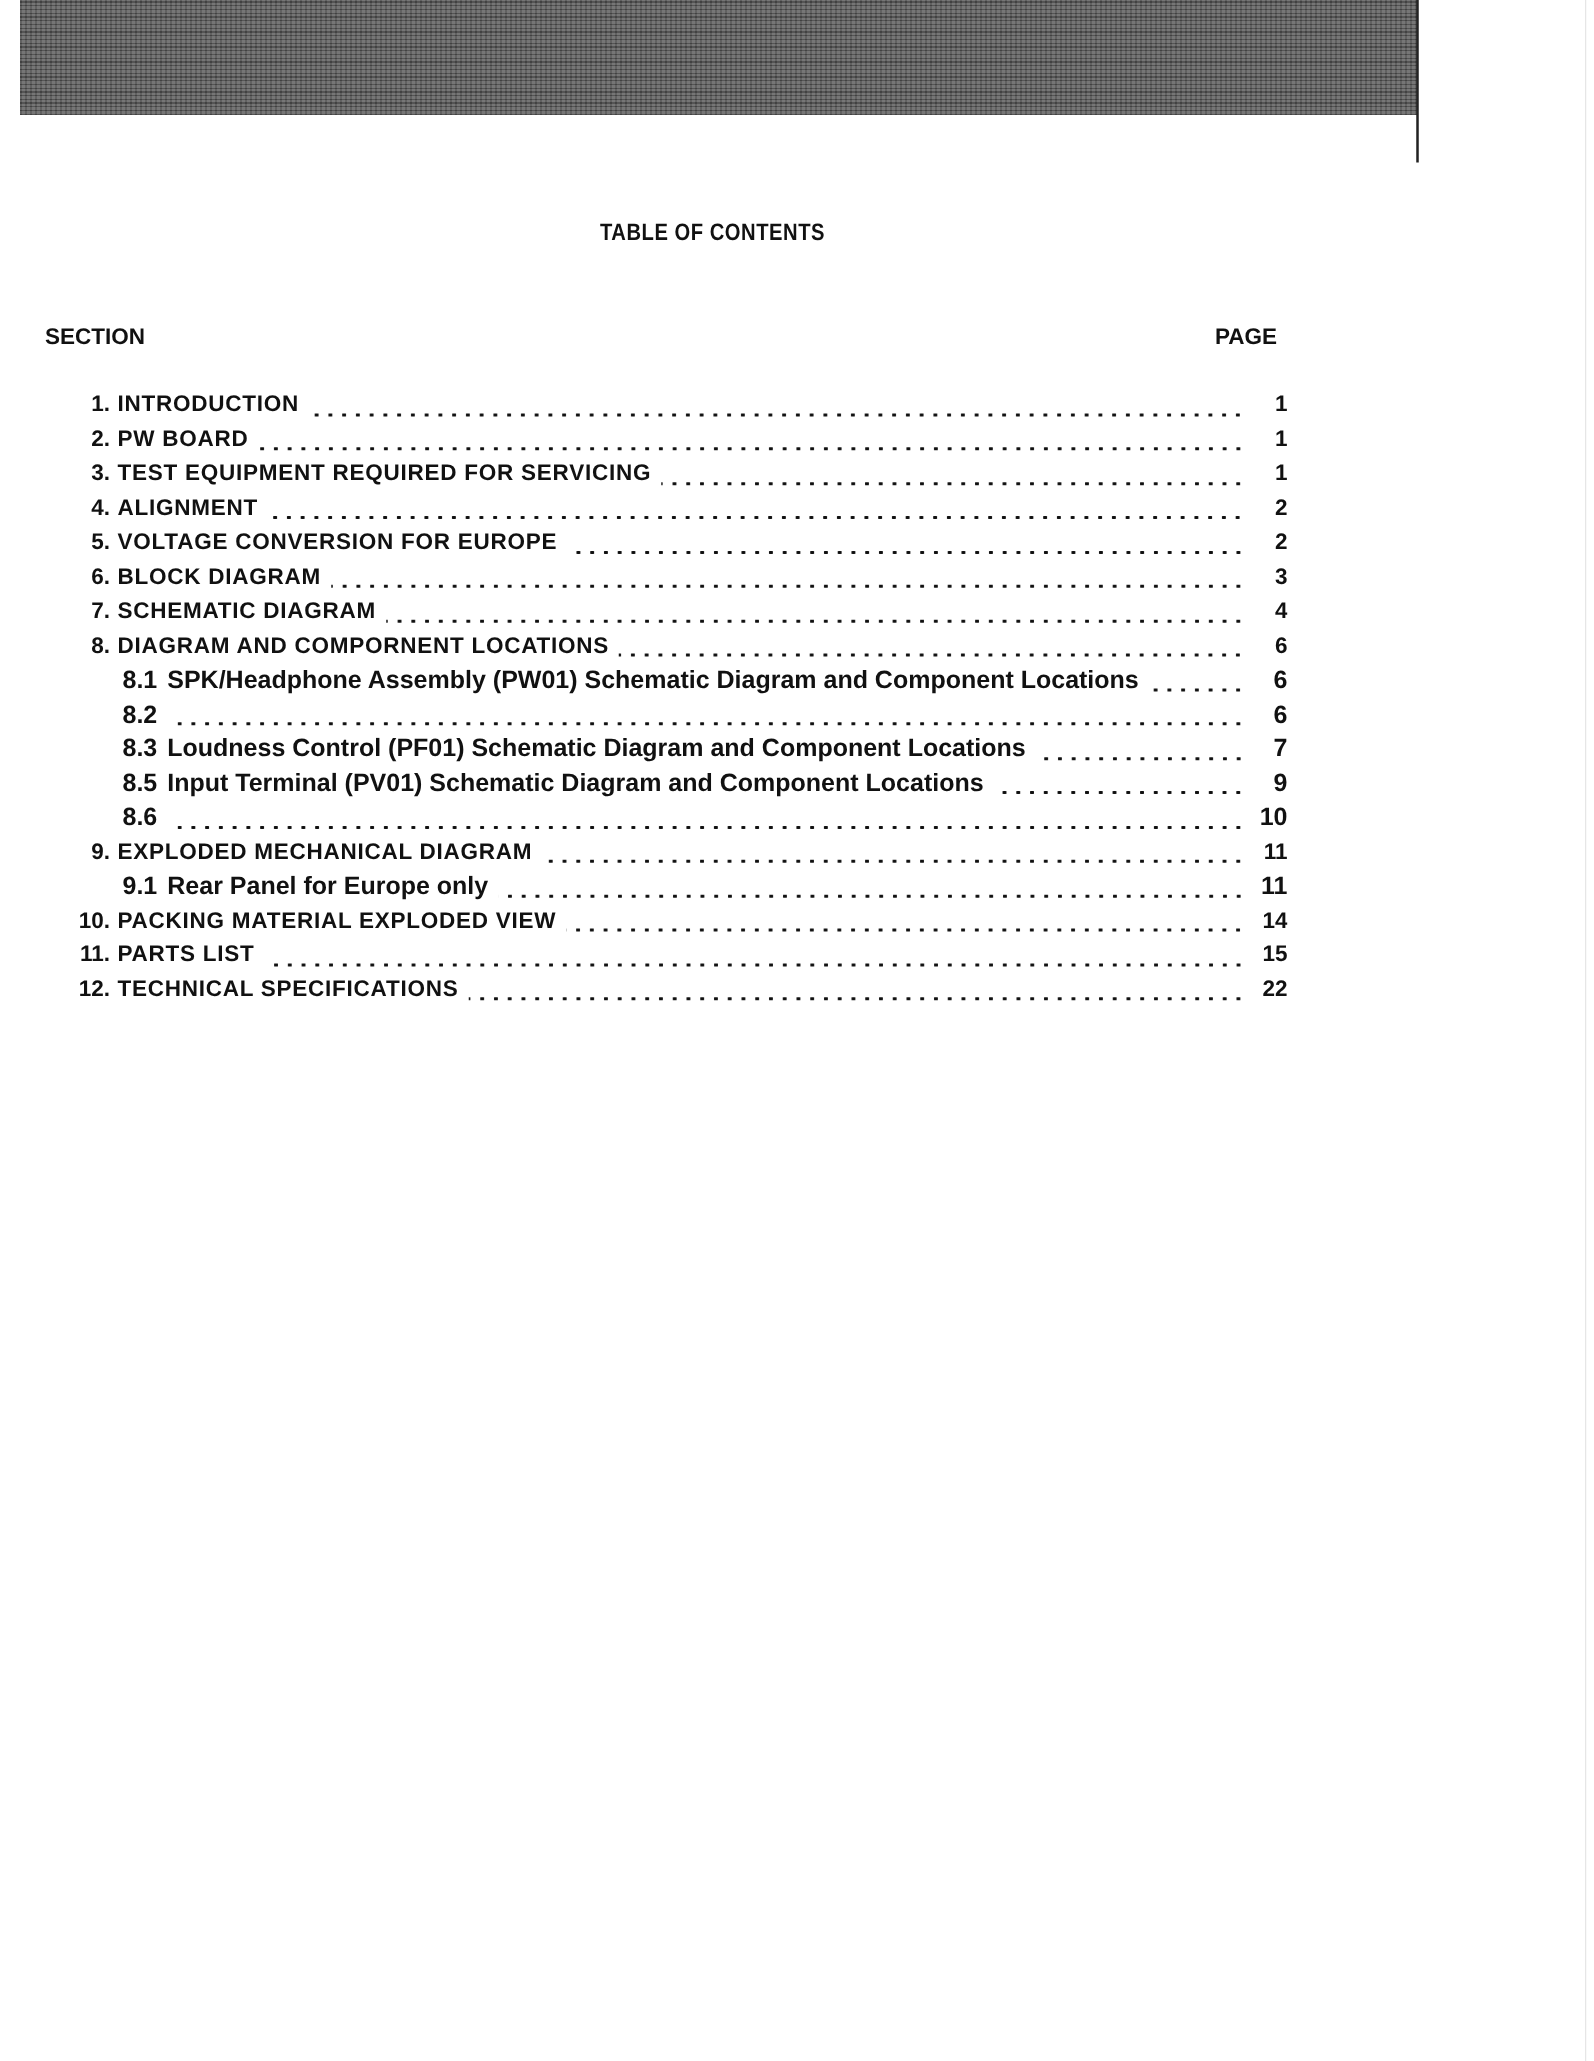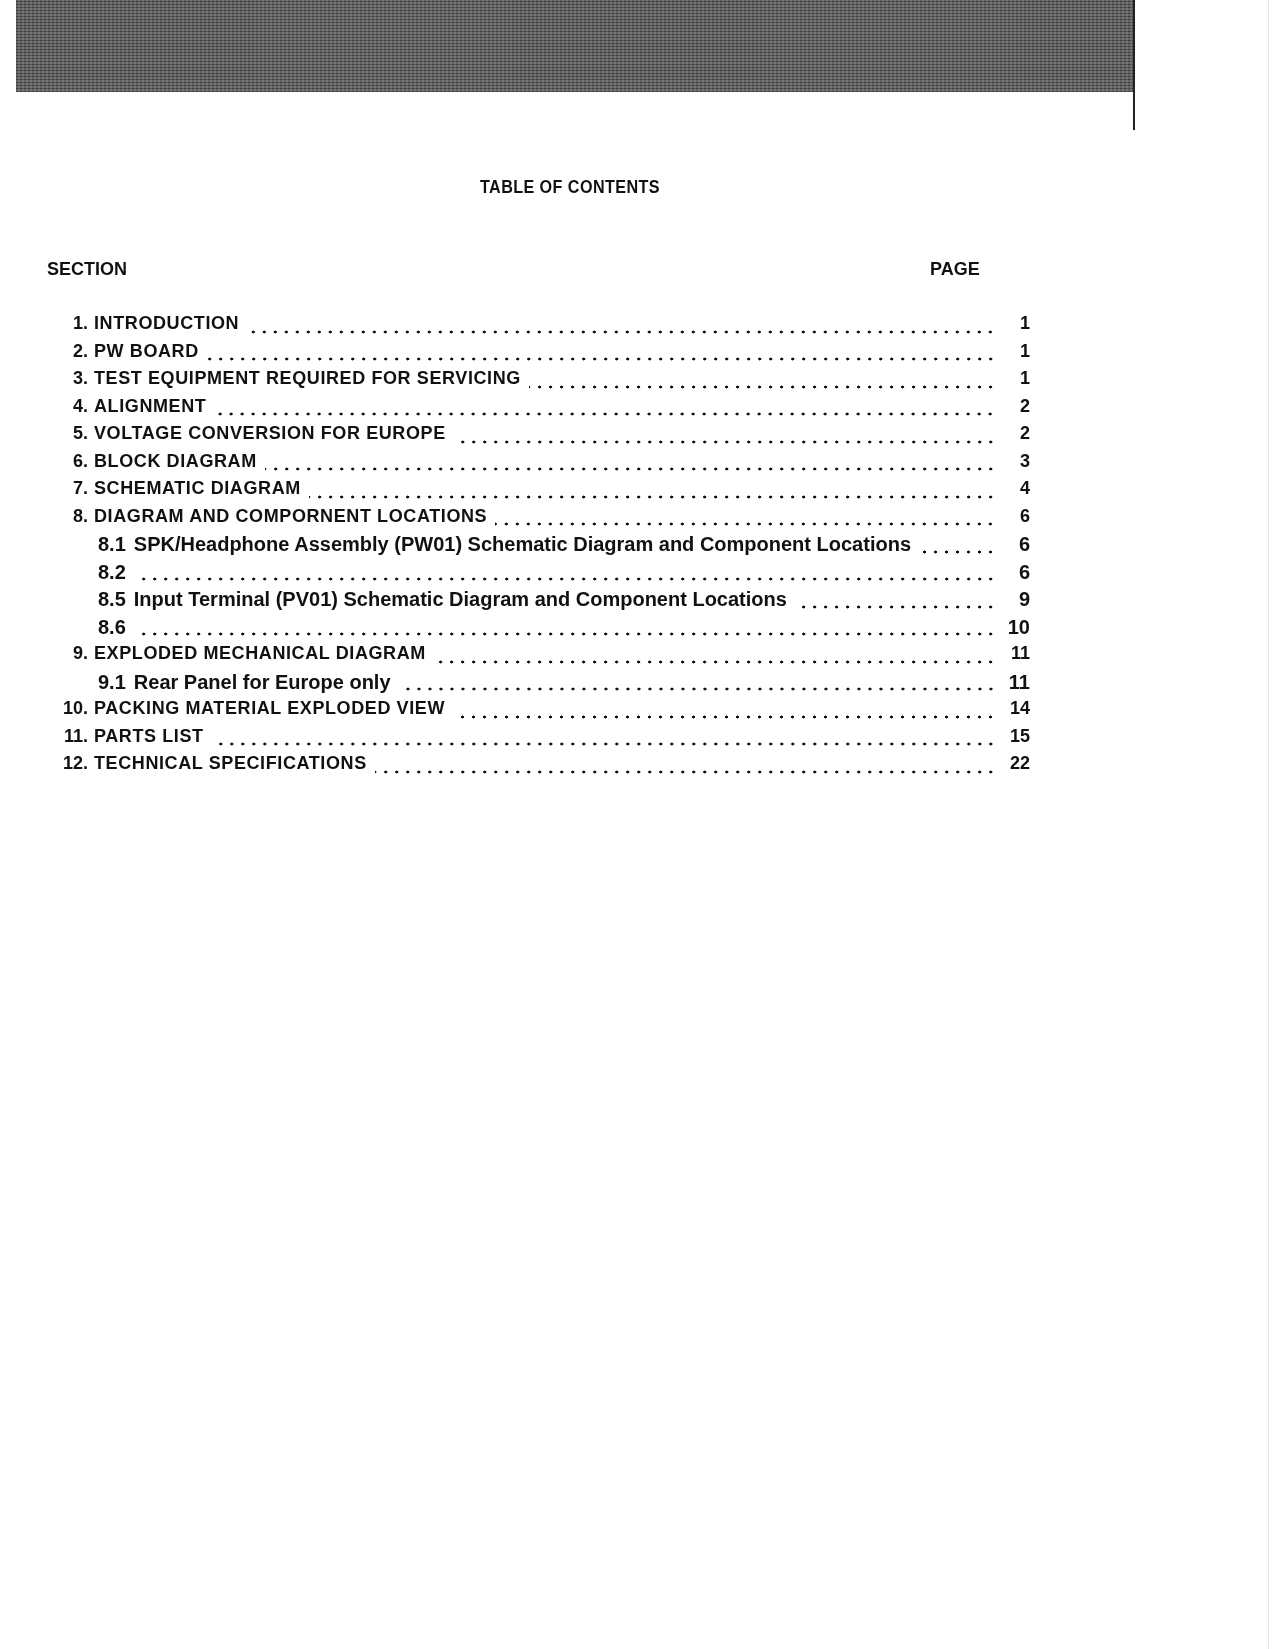"SECTION" .col-head.section { left: 47px -> 36px }
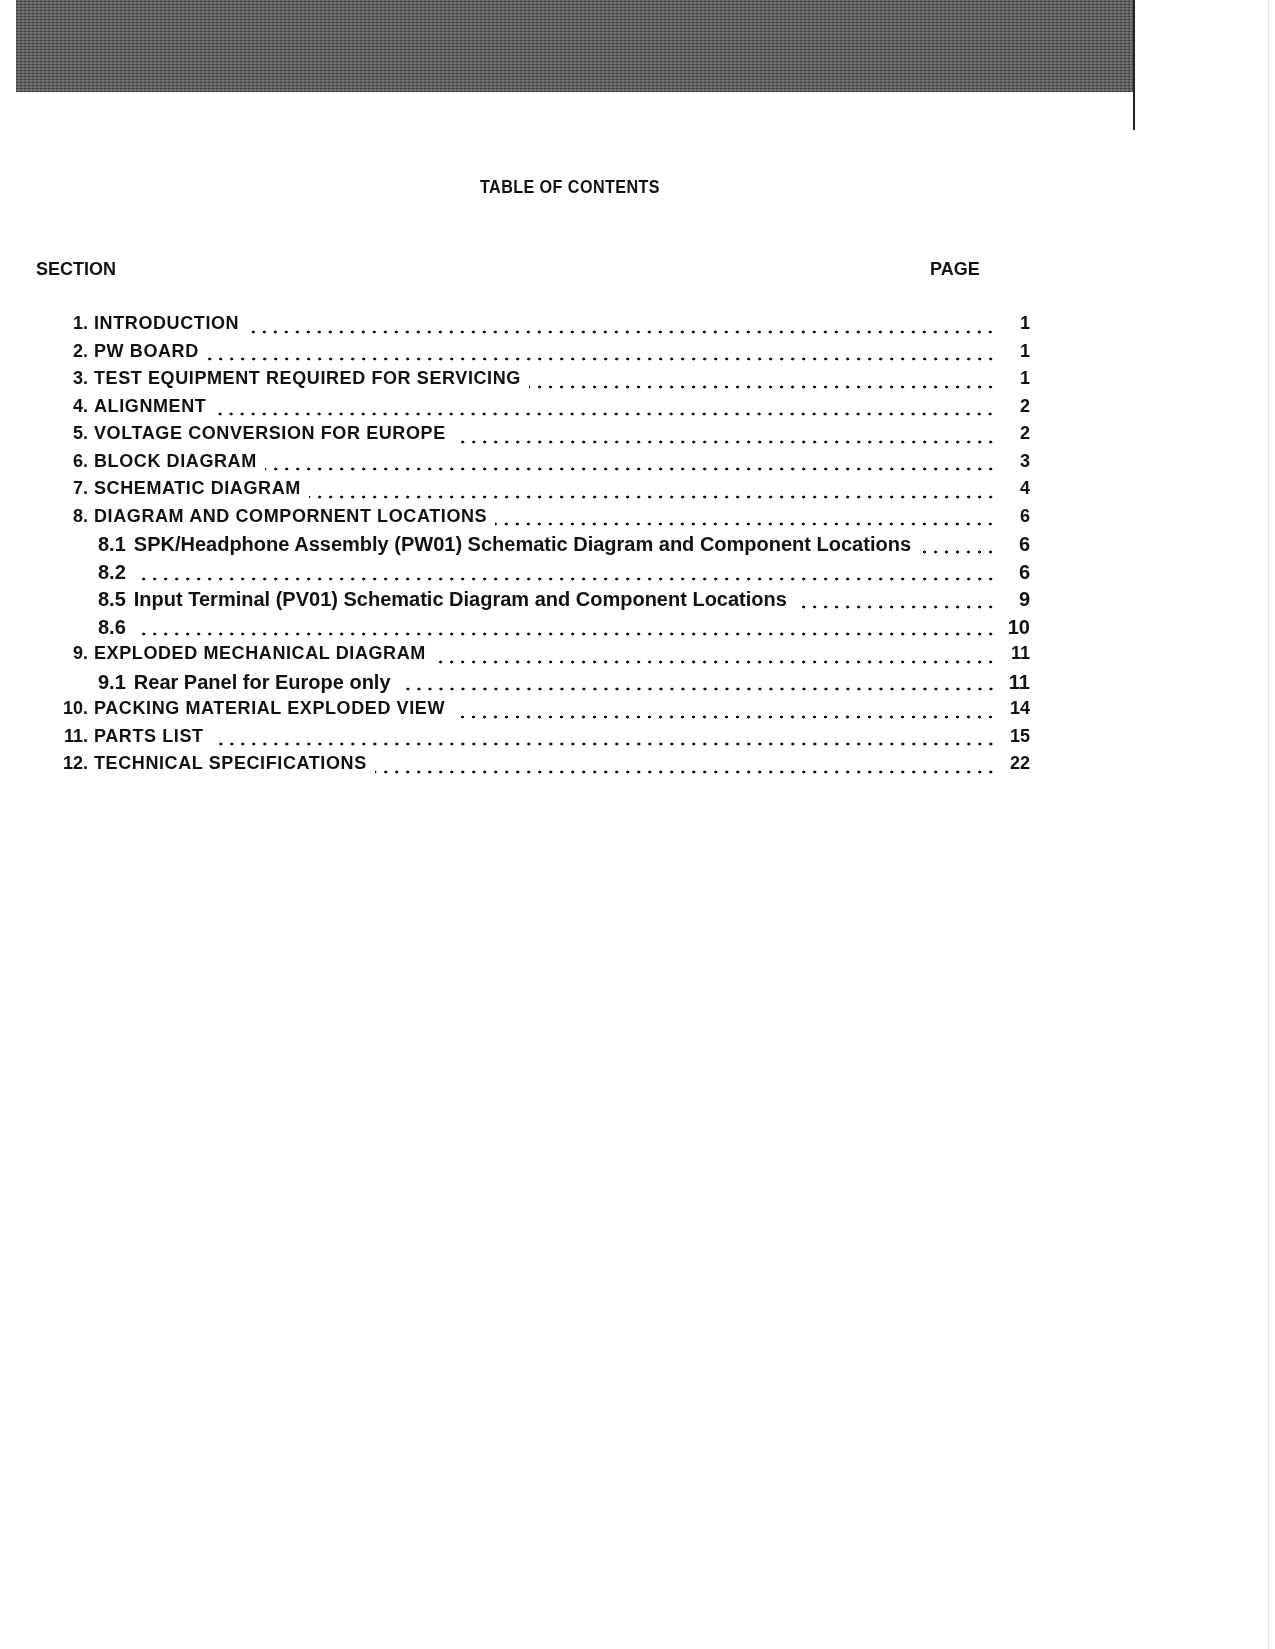"PAGE" .col-head.page { left: 930px -> 972px }
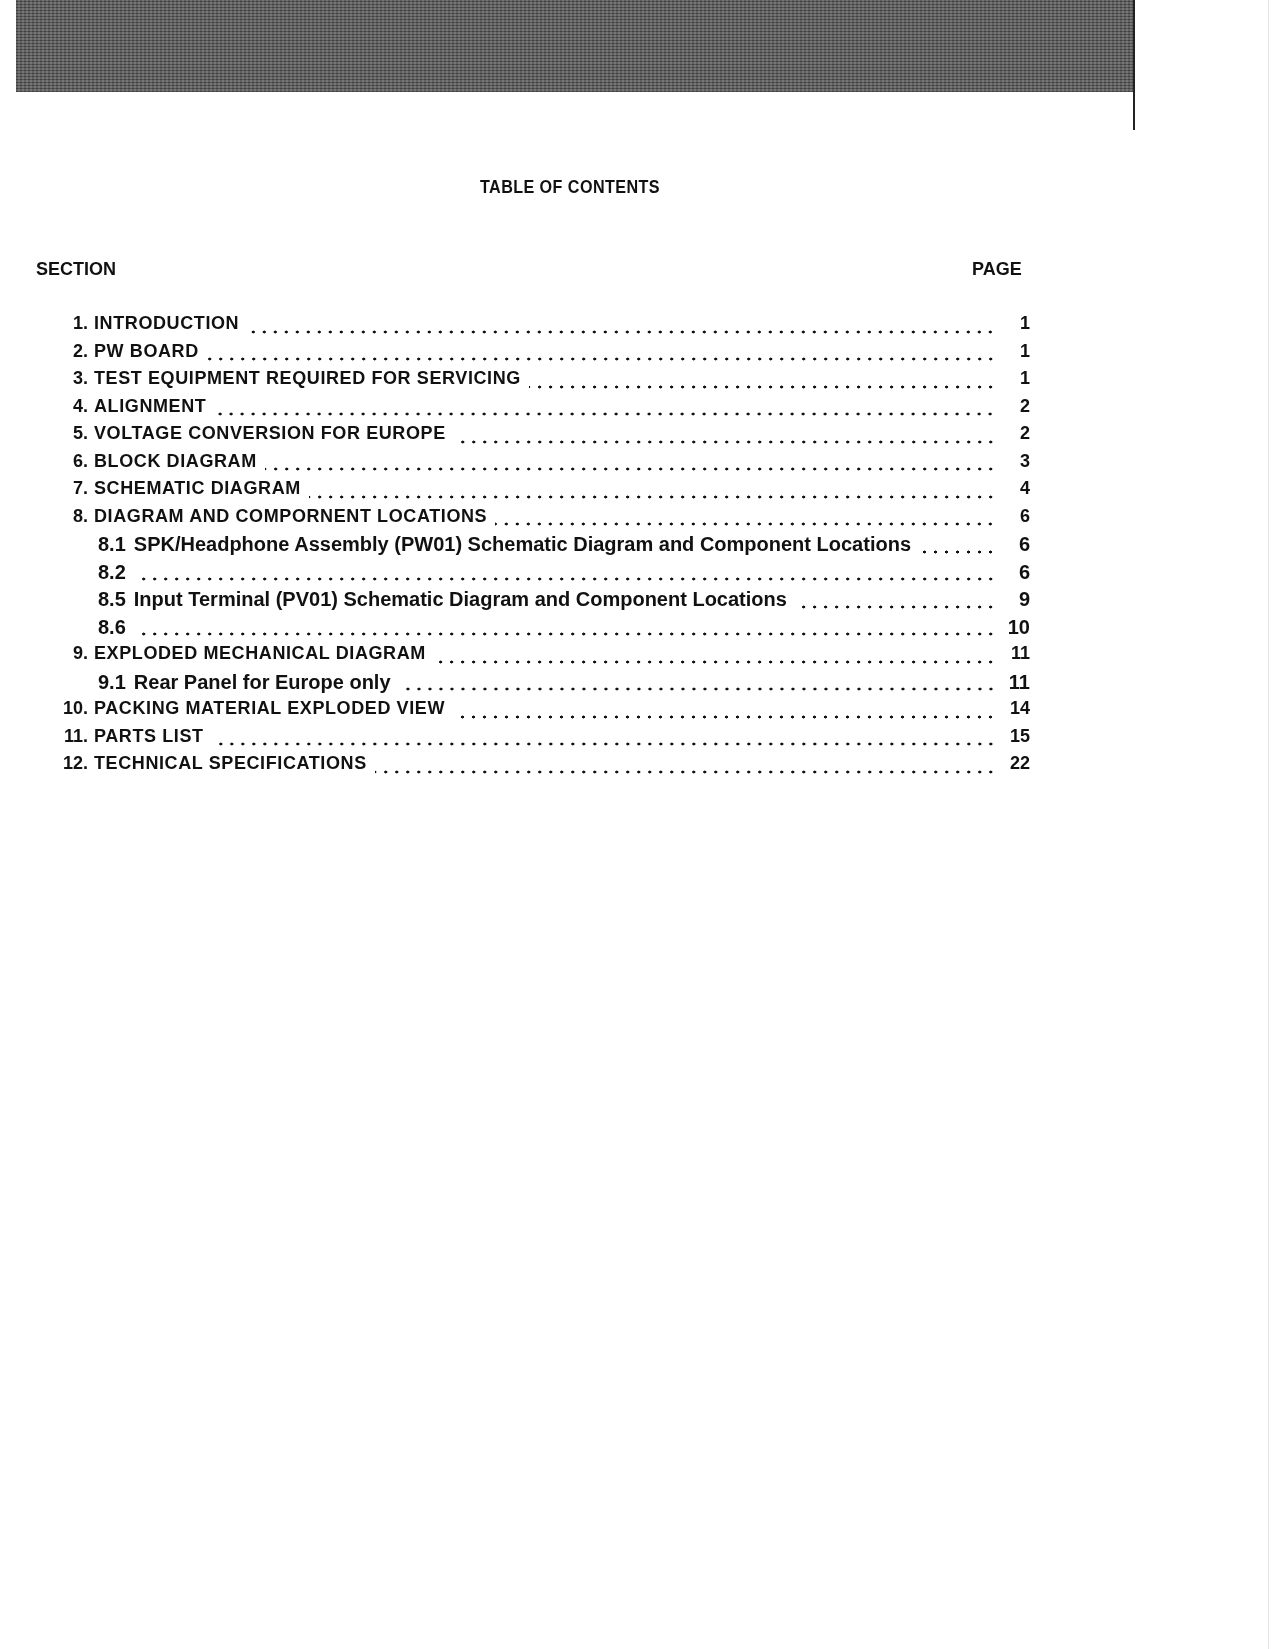"8.3" div.row { html: none -> <div> <span>8.3</span> <span>Loudness Control (PF01) Schematic Diagram and Component Locations</span> <span></span> <span>7</span> </div> }
